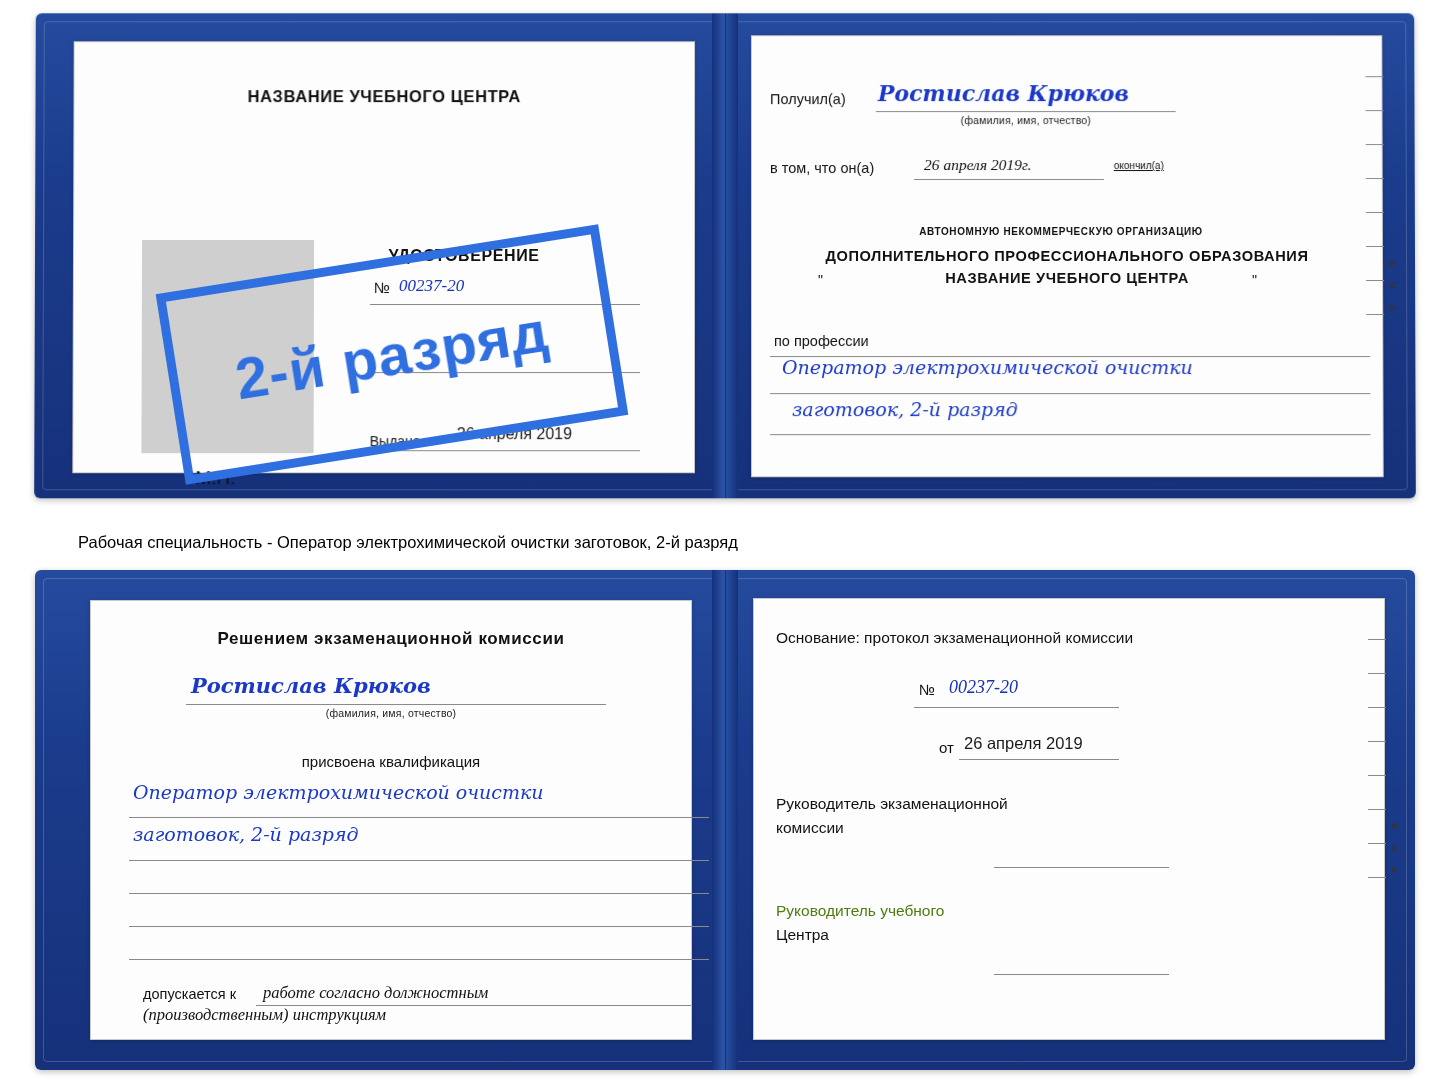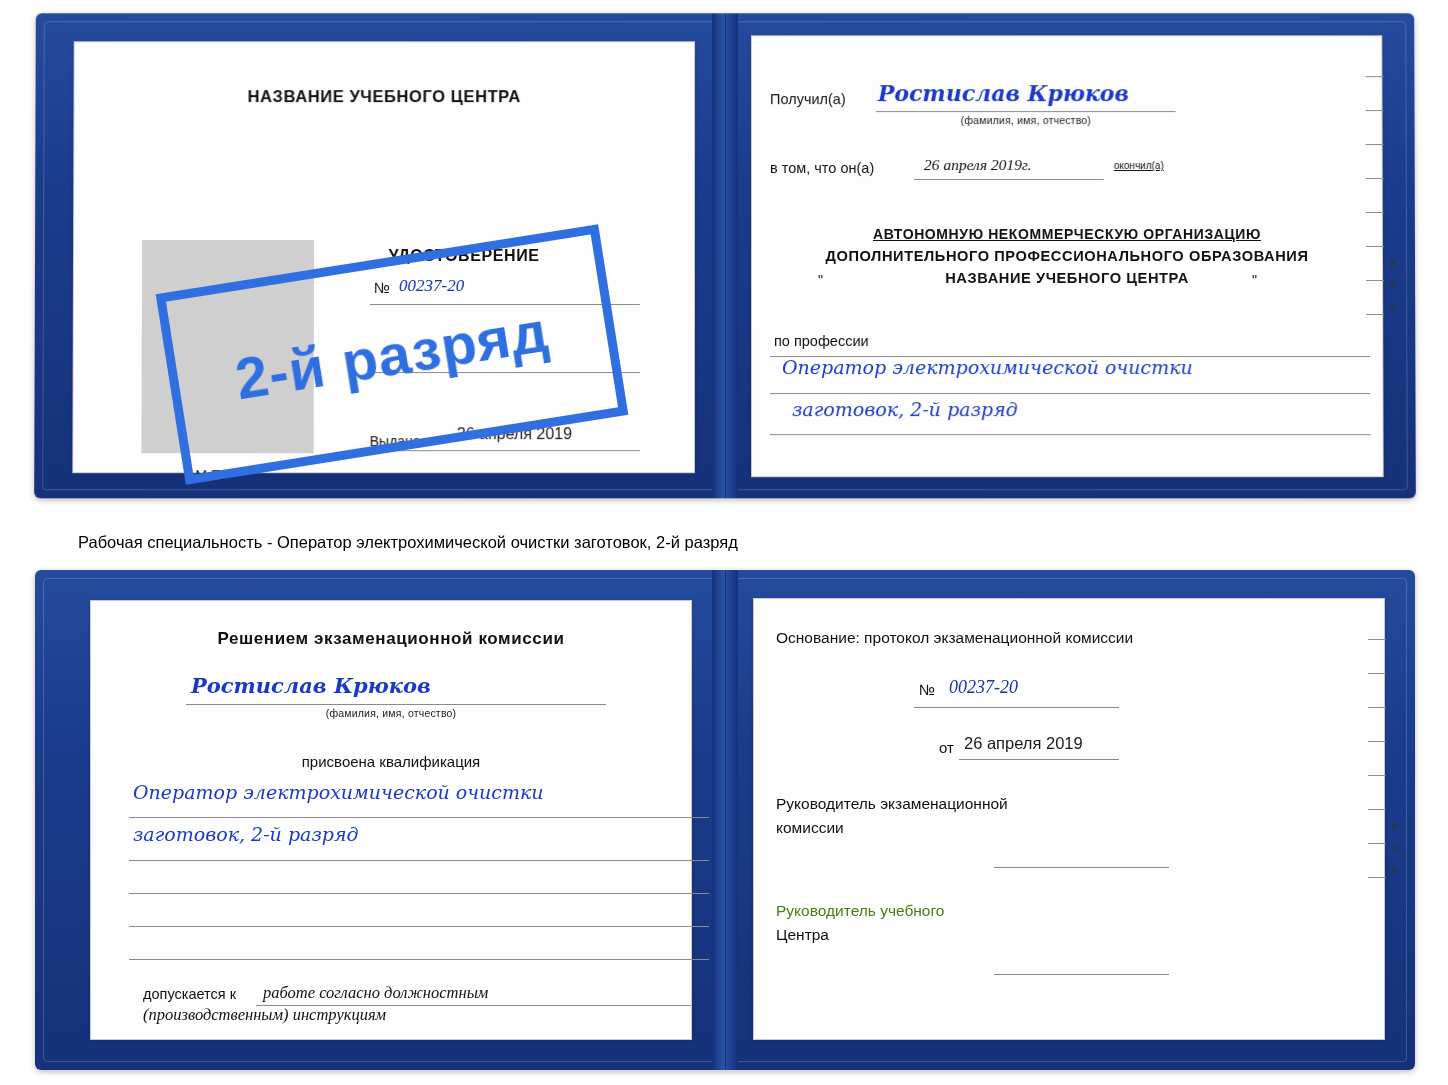"АВТОНОМНУЮ НЕКОММЕРЧЕСКУЮ ОРГАНИЗАЦИЮ" div.hdr { font-size: 14px -> 10px; left: 10px -> 4px; text-decoration: underline -> none }
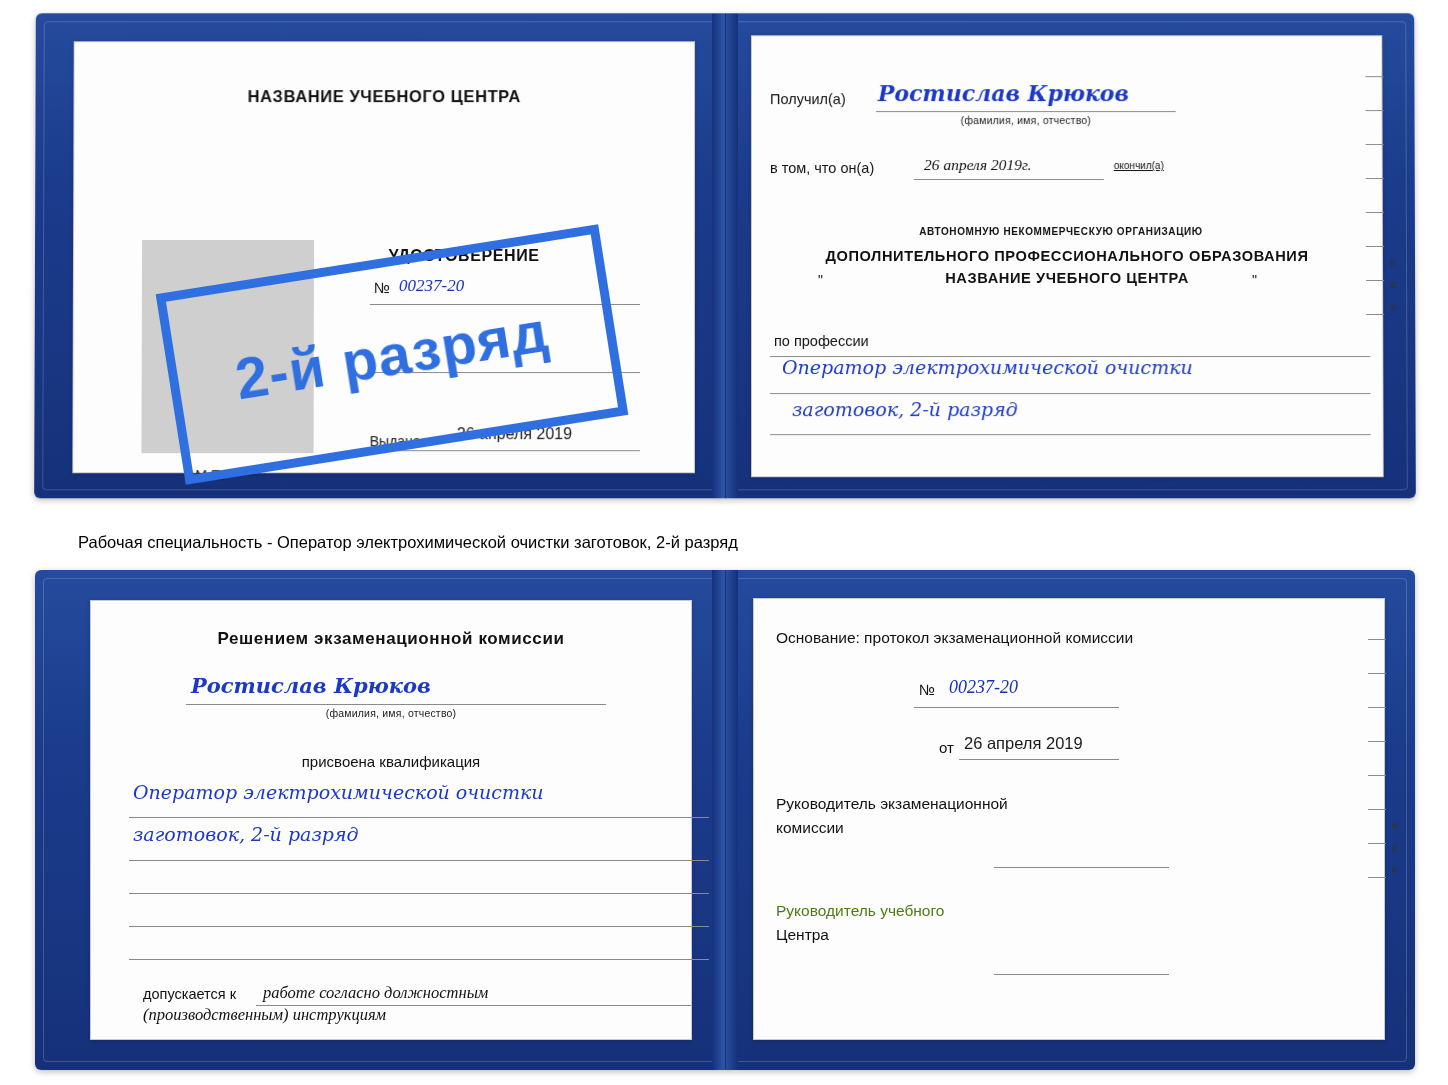"М.П." div { font-size: 14px -> 19px }
